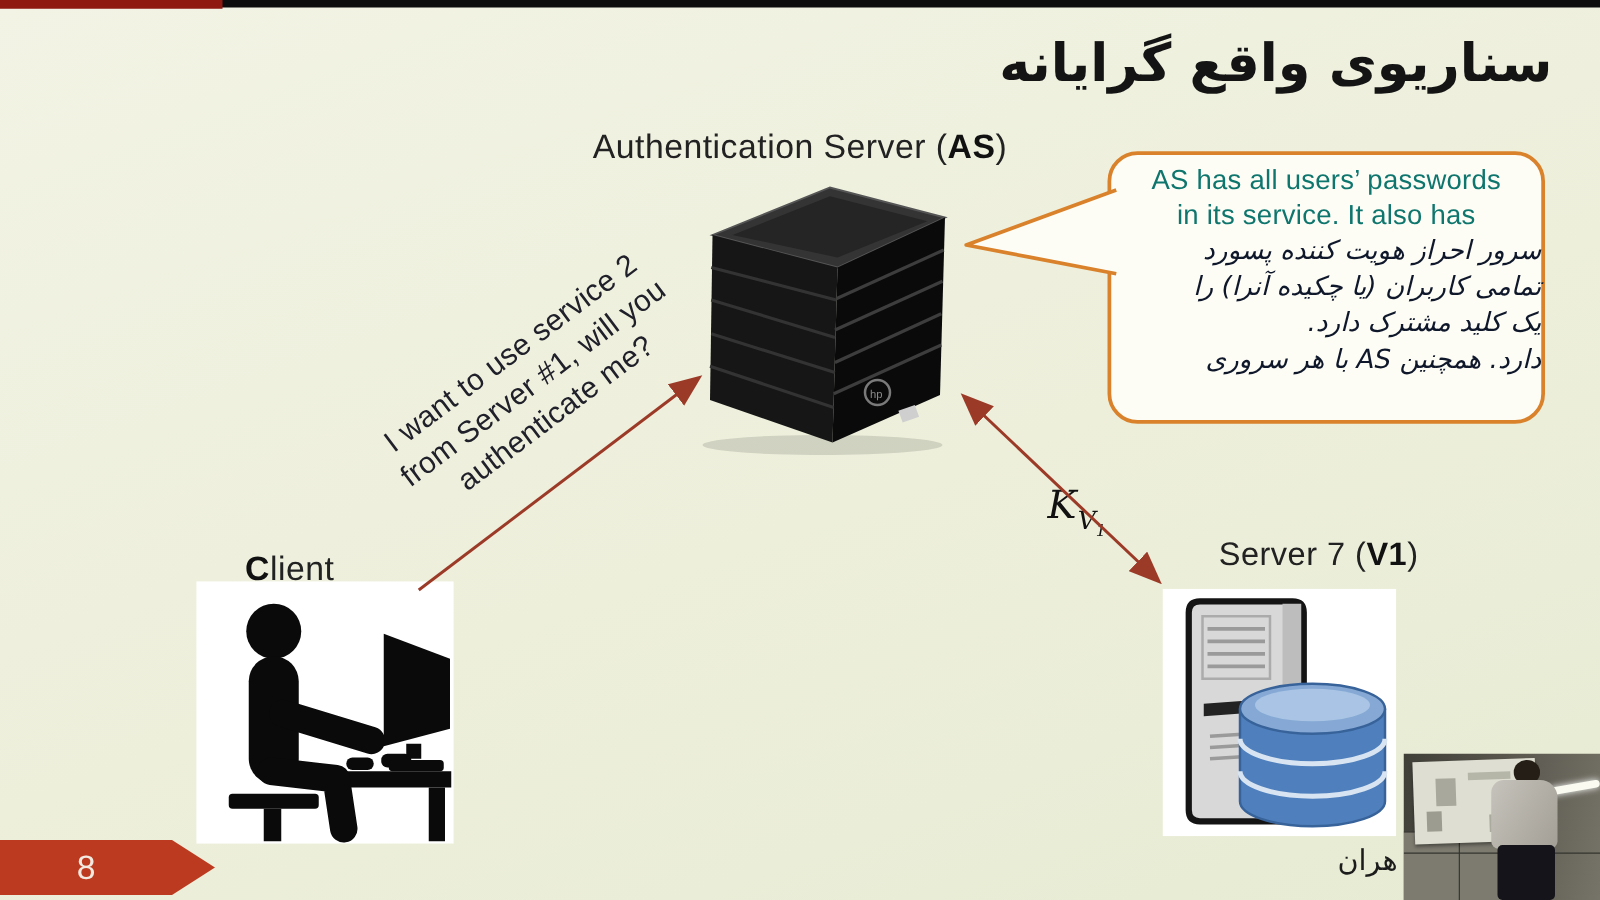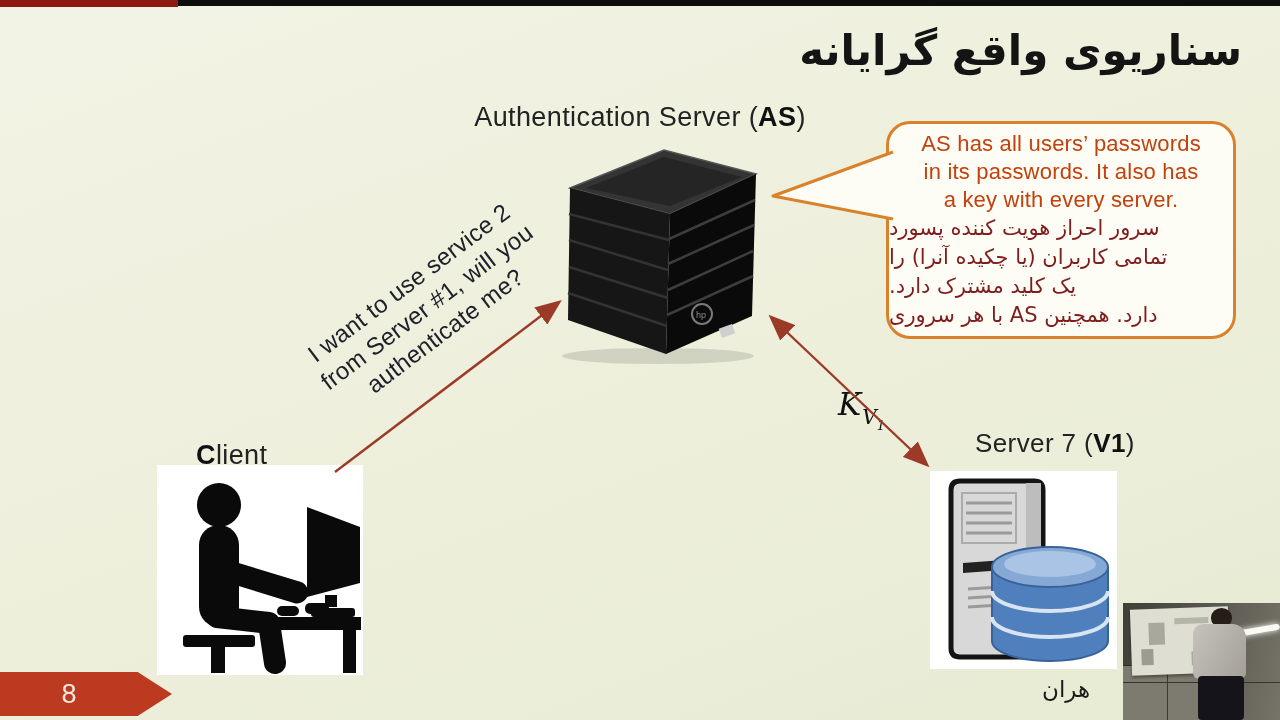"AS has all users’ passwords" .bubble .en { color: #c2410c -> #0f766e }
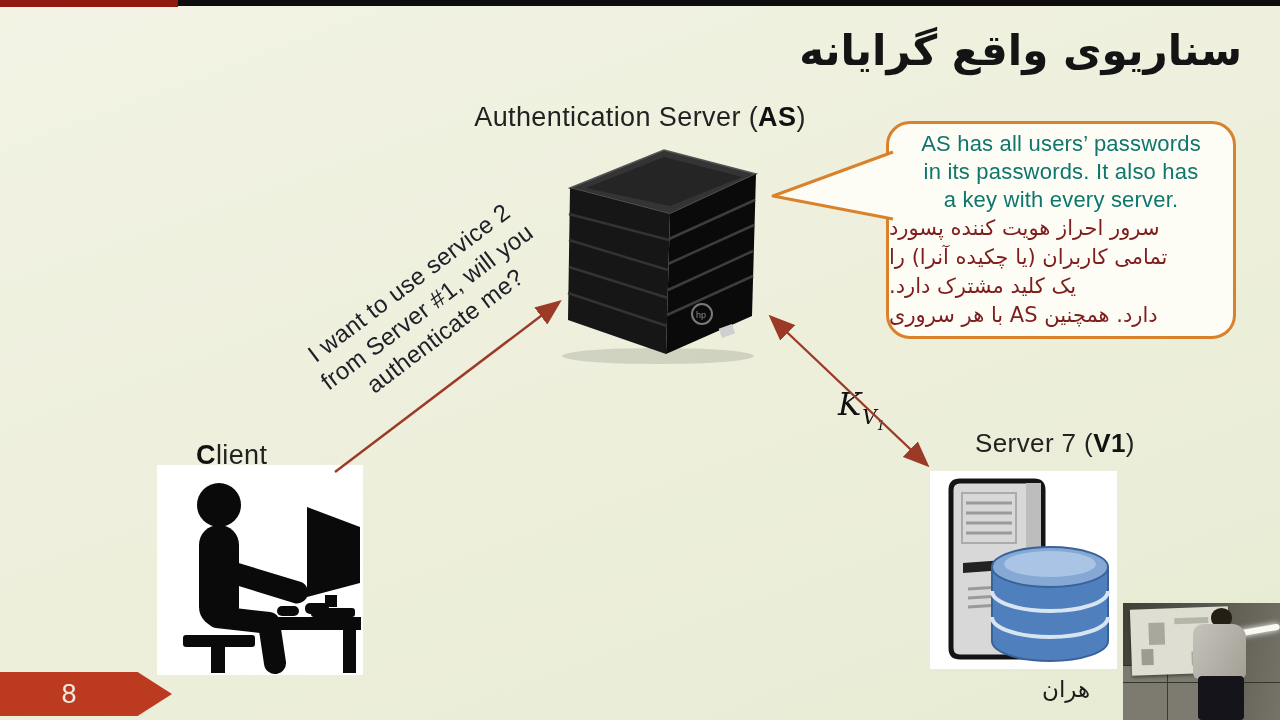"in its passwords. It also" div.en { text: passwords -> service }
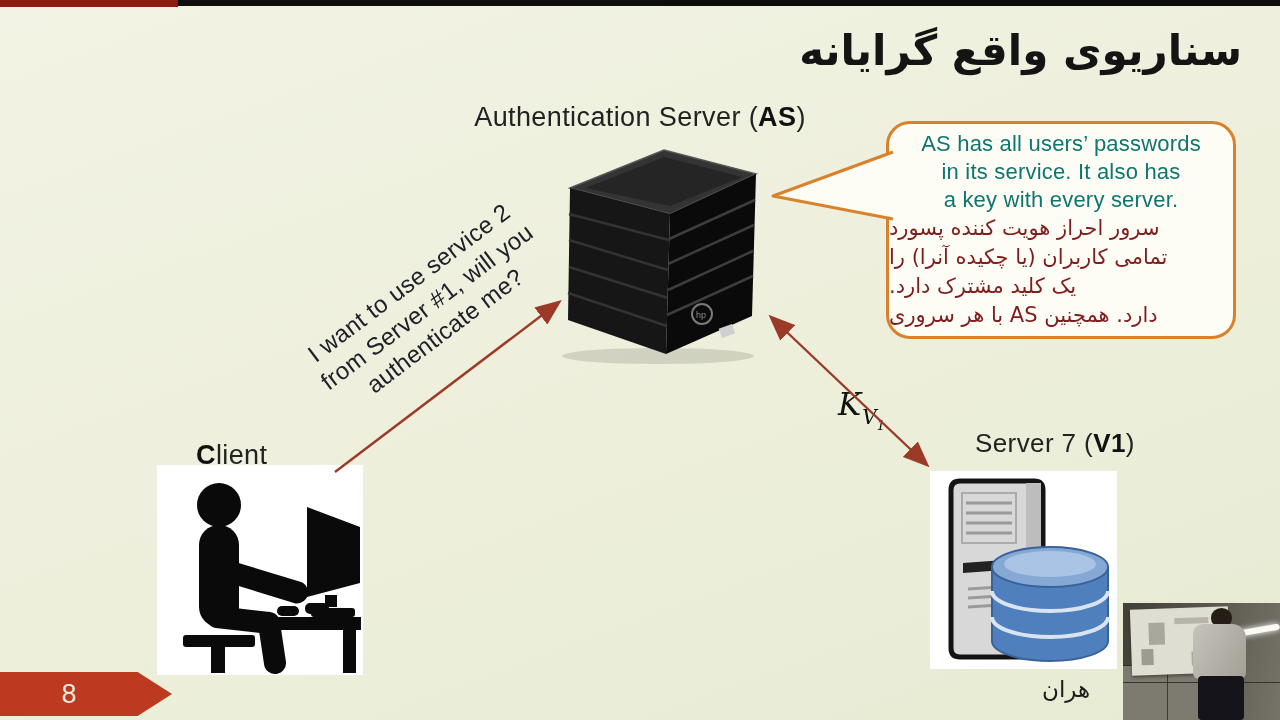"a key with every server." div.en { html: <div>a key with every server.</div> -> none }
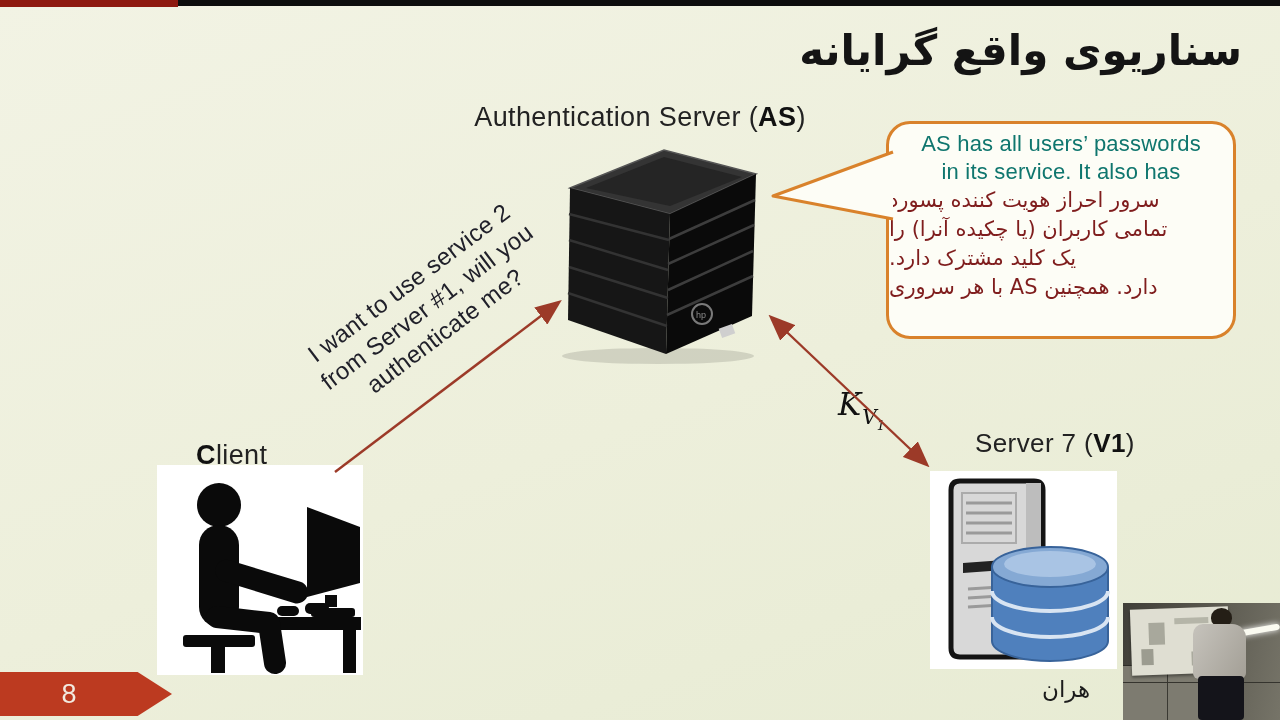"سرور احراز هویت کننده پسورد" .bubble .fa { color: #7f1d1d -> #0f172a; font-style: none -> italic; text-align: left -> right }
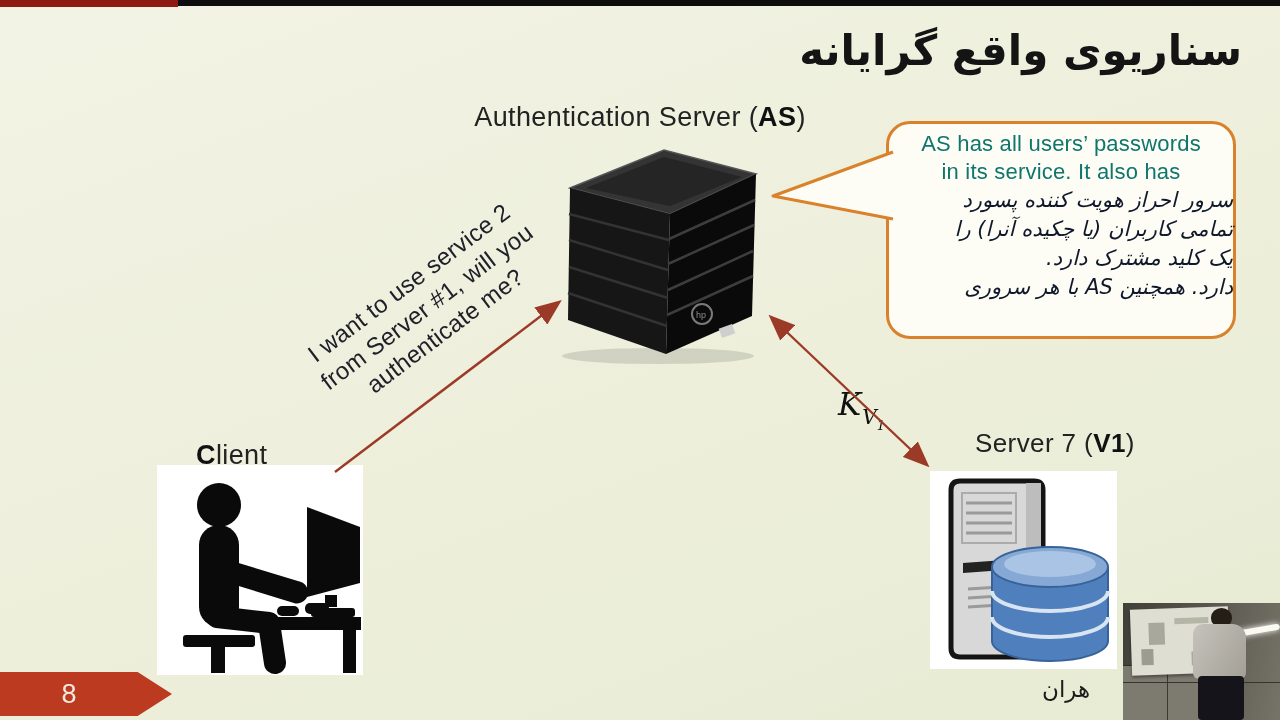"هران" .footer-frag { left: 1042px -> 1070px }
